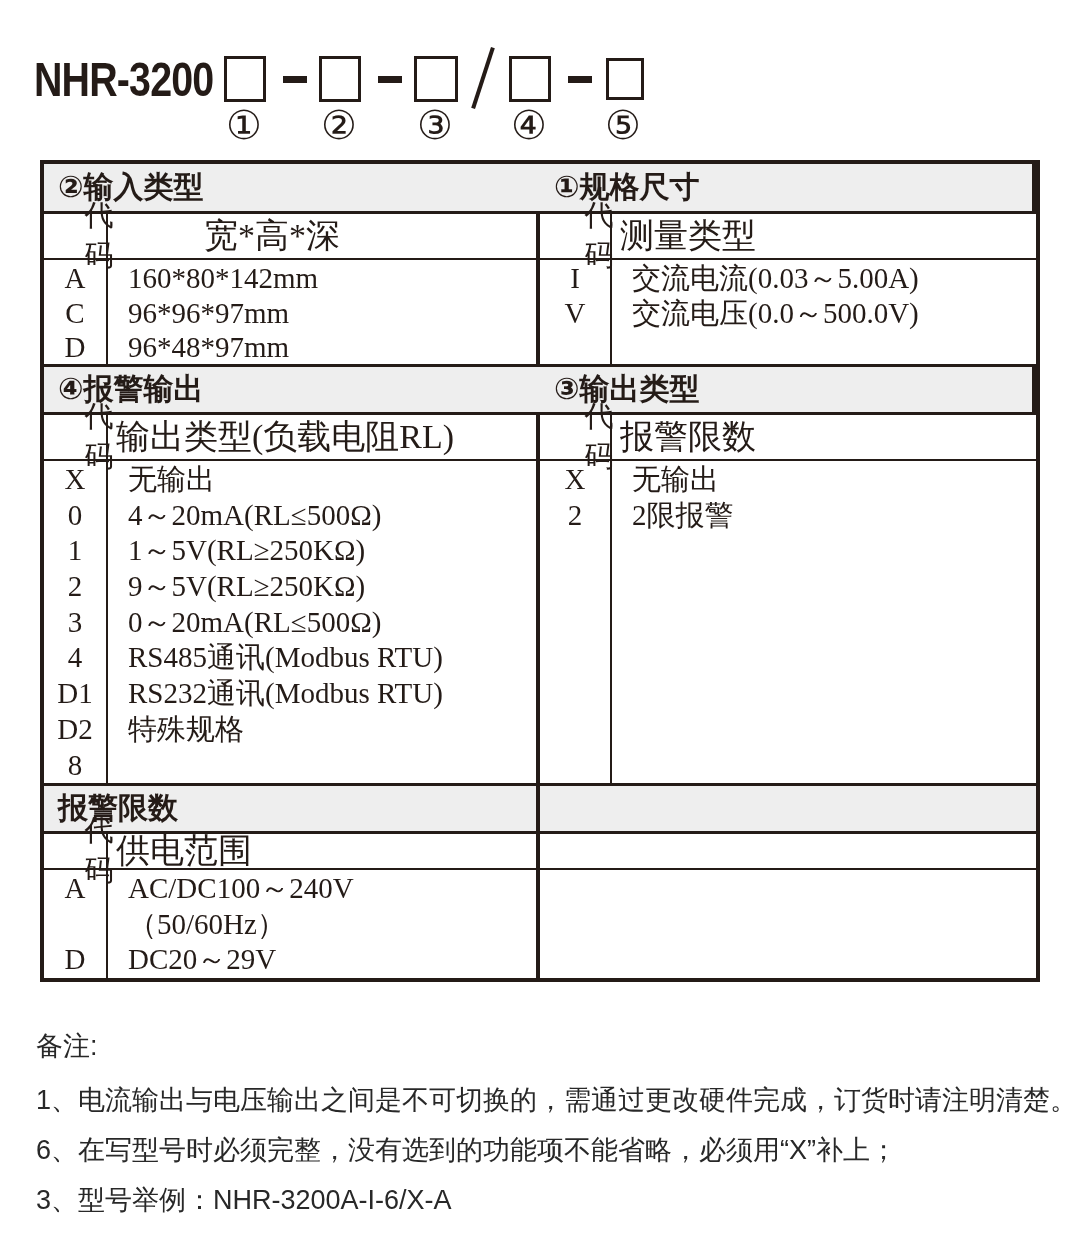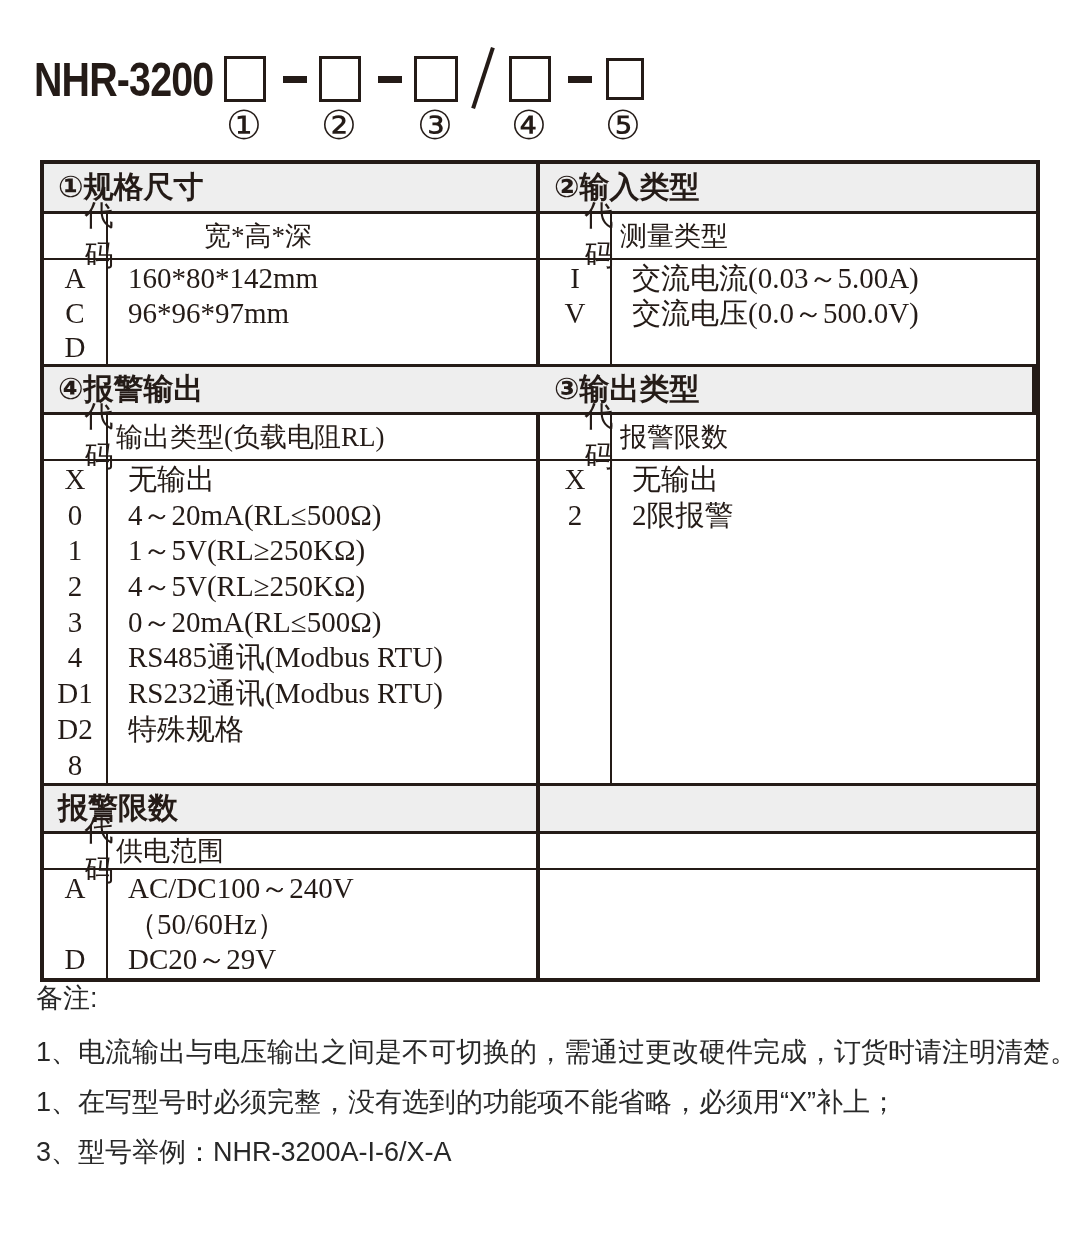"①规格尺寸" div.cell { order: before "②输入类型" -> after "②输入类型" }
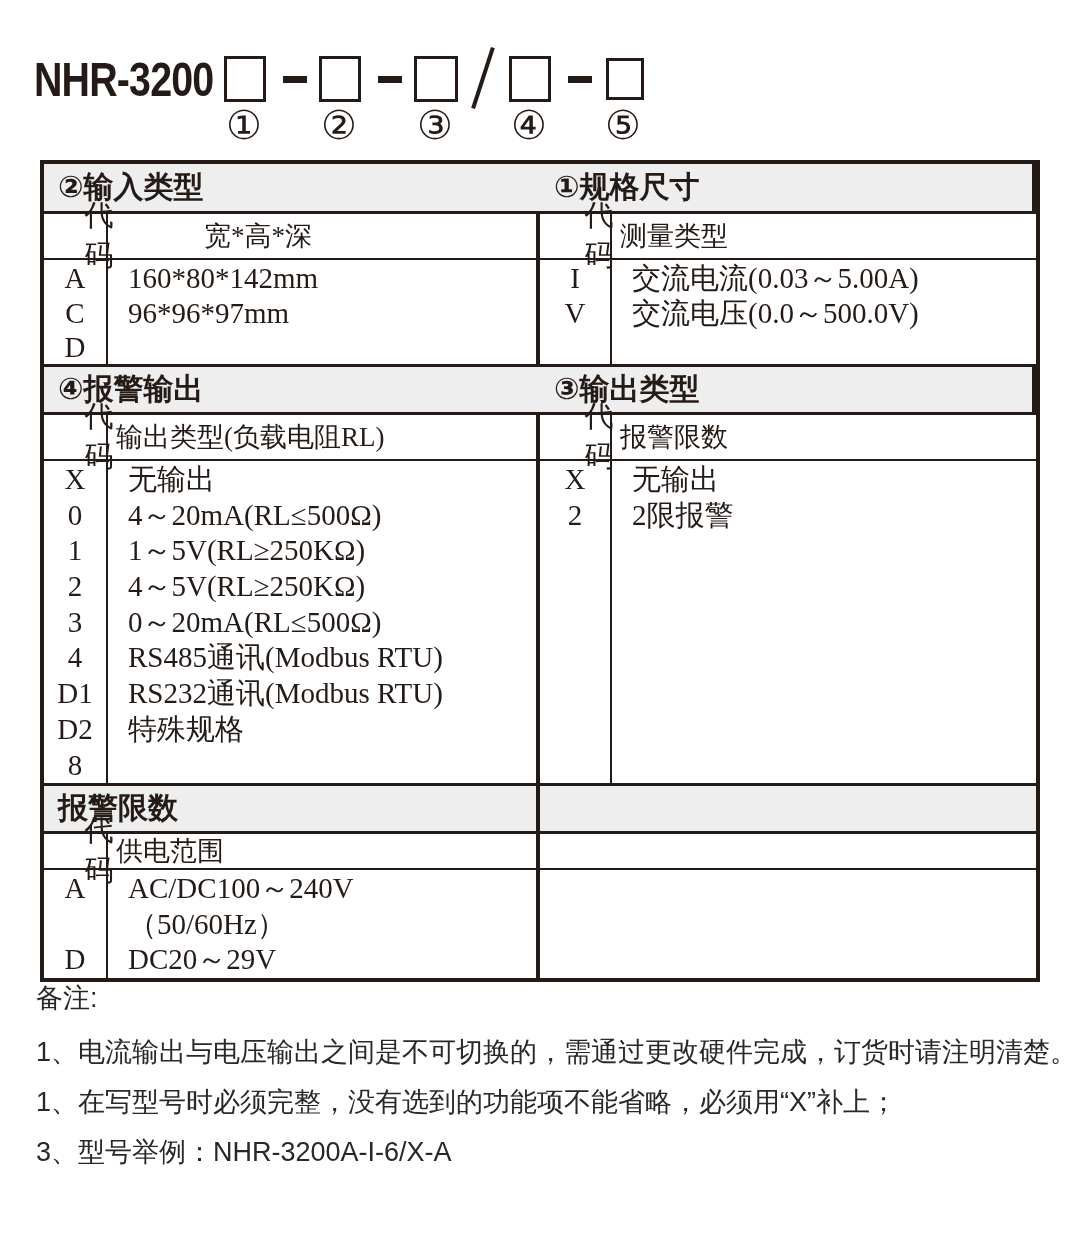"宽*高*深" .hd { font-size: 27px -> 34px }
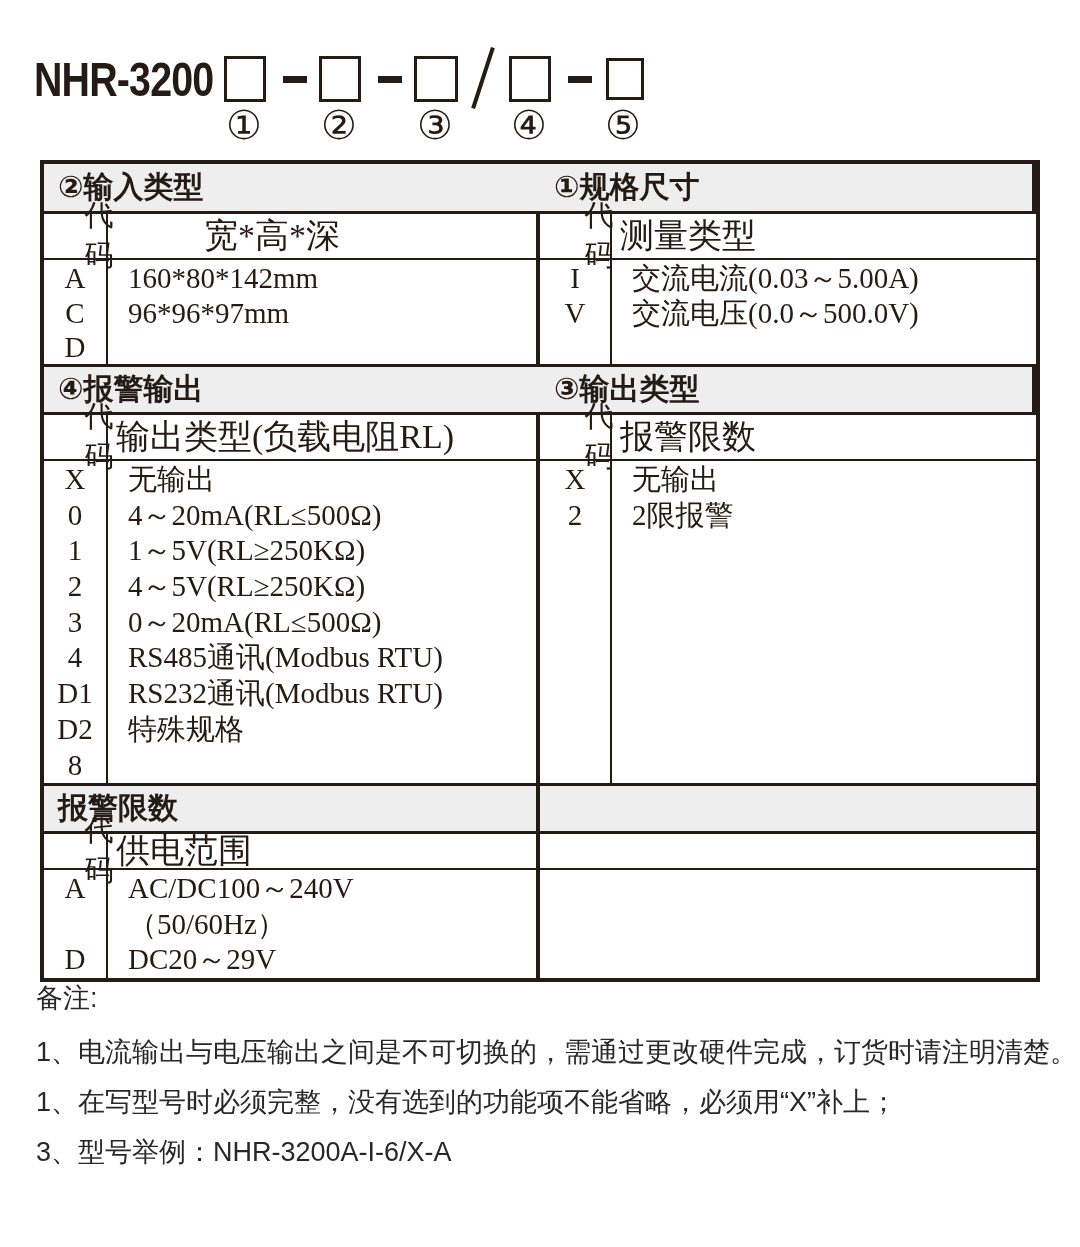"96*48*97mm" div.ln { html: none -> <div>96*48*97mm</div> }
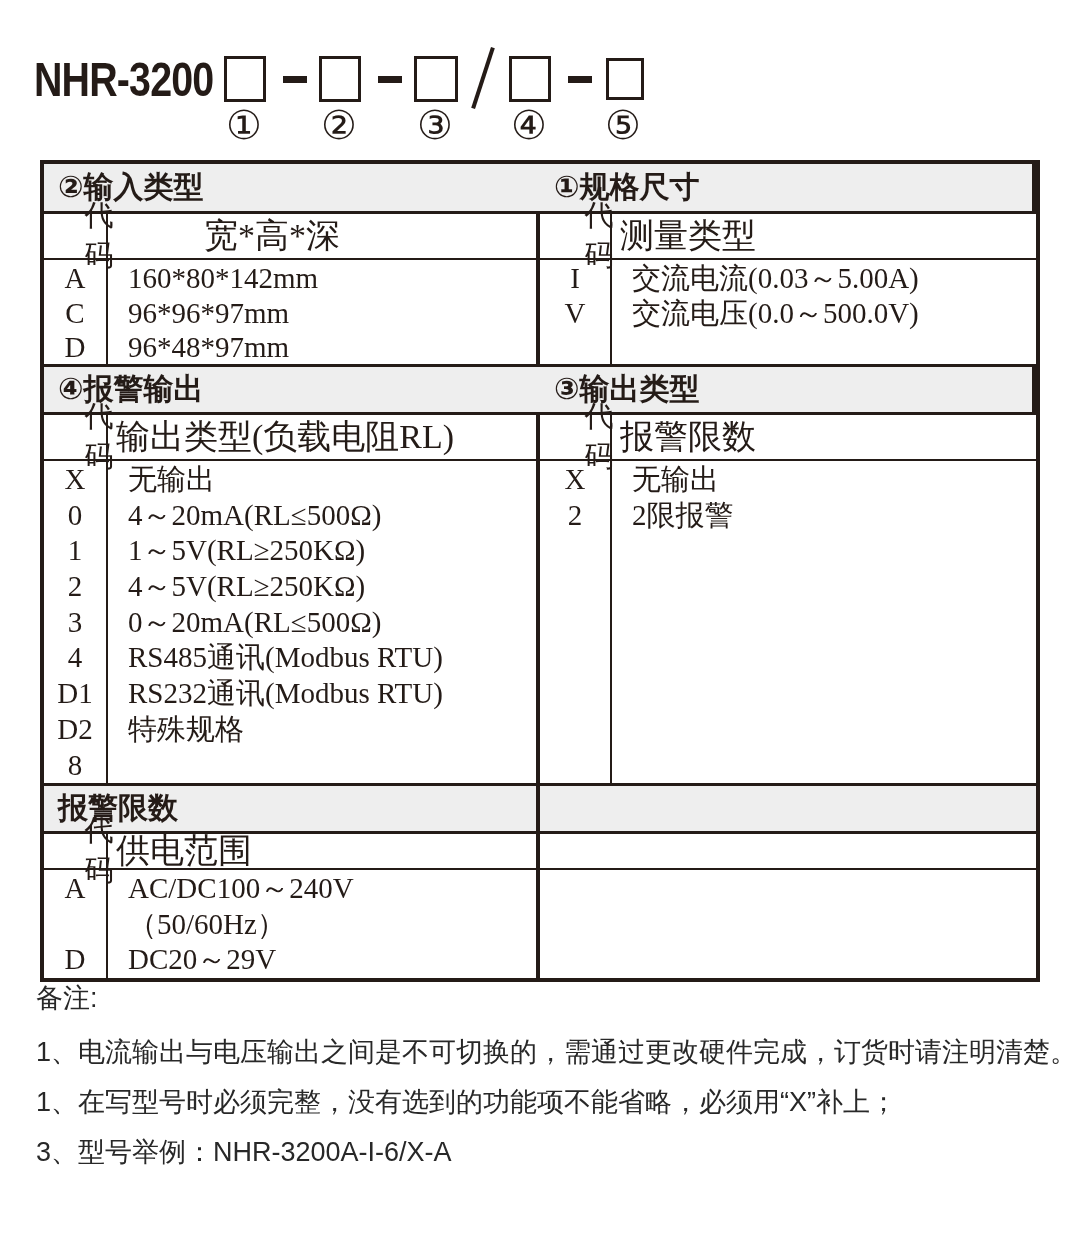"4～5V(RL≥250KΩ)" div.ln { text: 4 -> 9 }
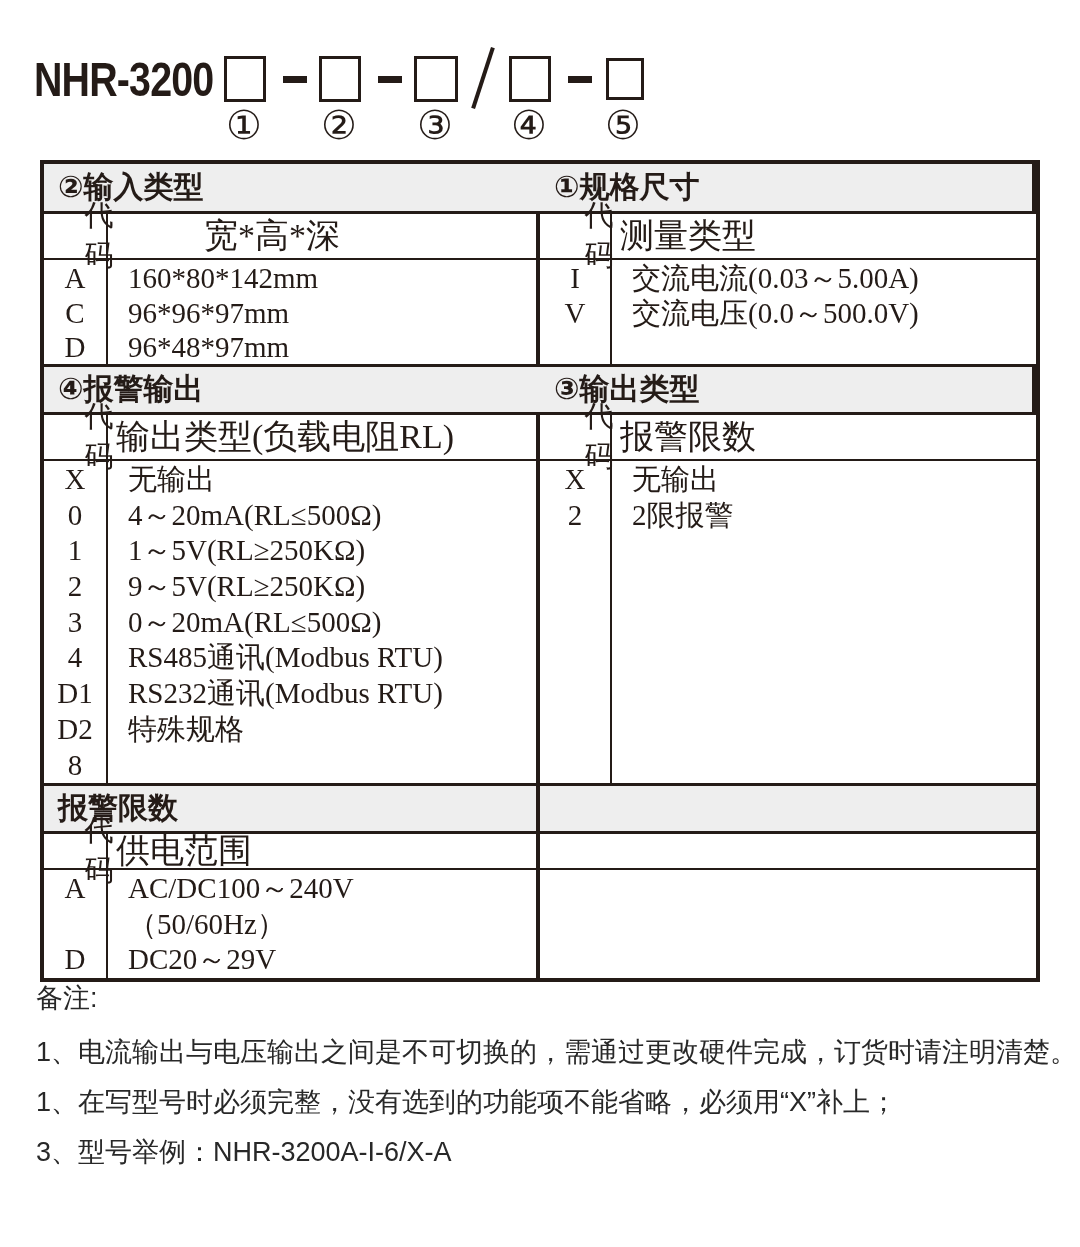"备注:" .notes { top: 980px -> 1028px }
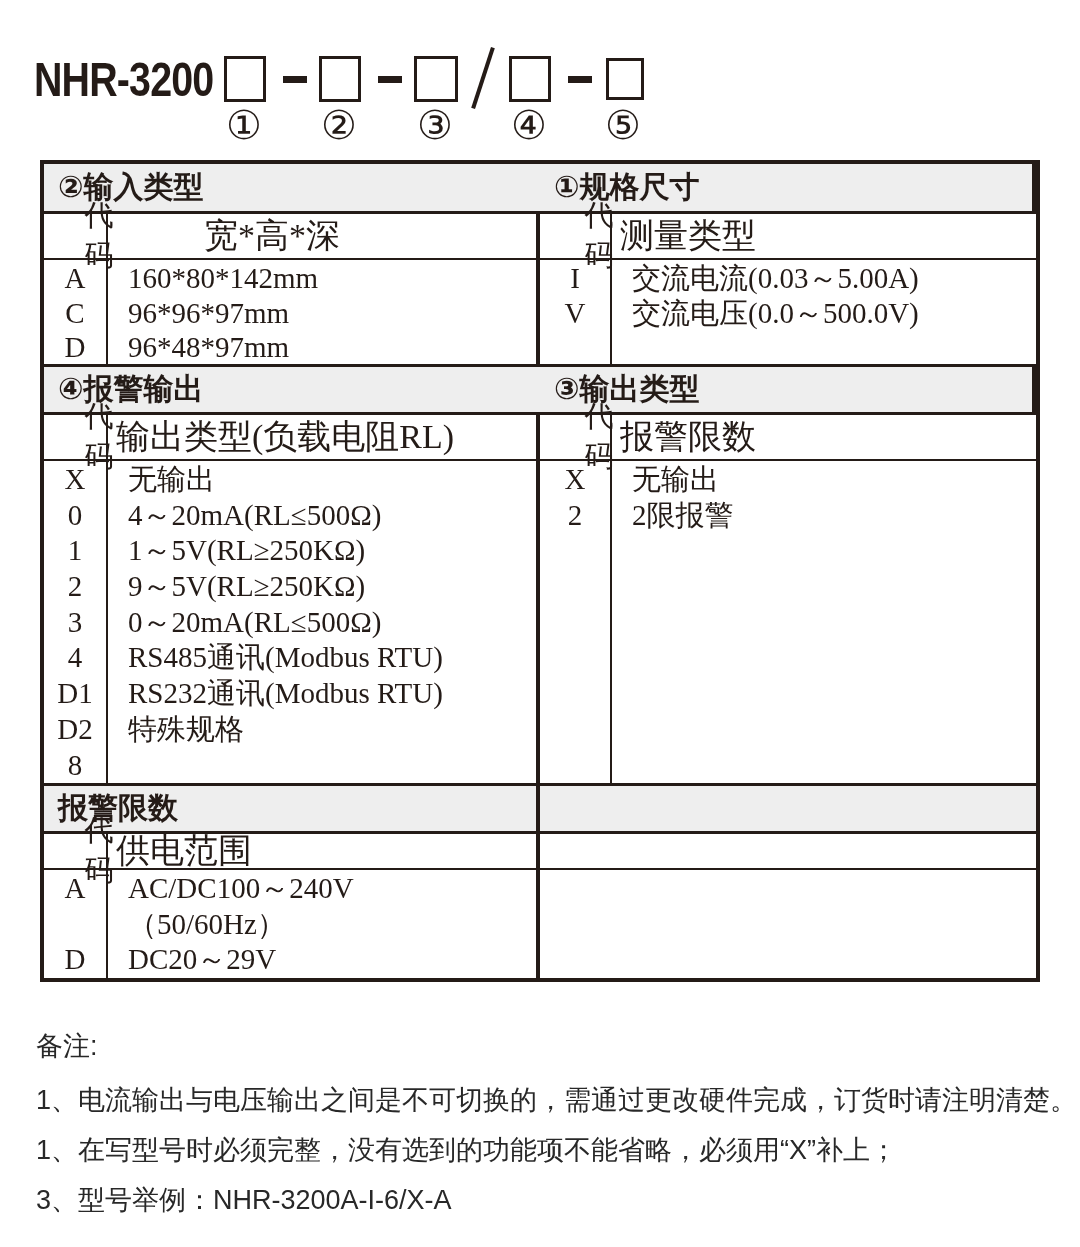"1、在写型号时必须完整，没有选到的功能项不能省略，必须用“X”补上；" div.note-item { text: 1 -> 6 }
